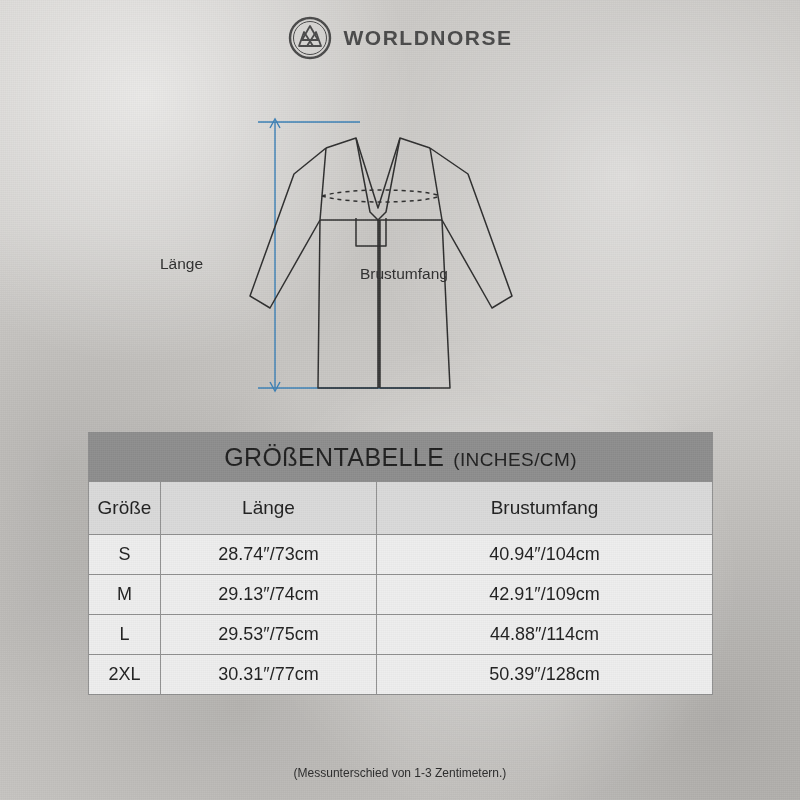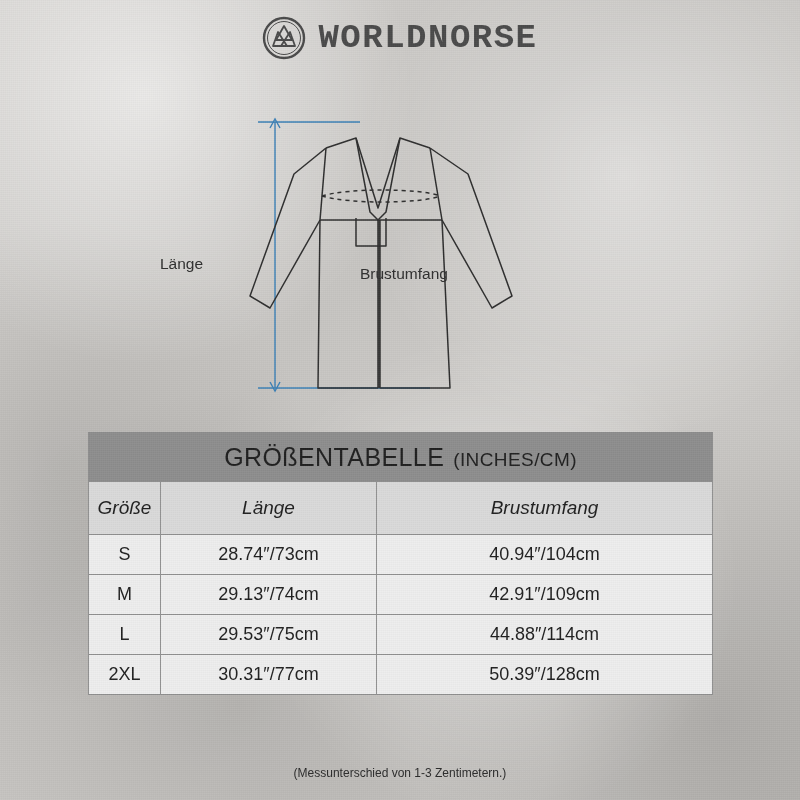"WORLDNORSE" .brand-name { font-family: Liberation Mono, monospace -> Liberation Sans, sans-serif; font-size: 34px -> 21px }
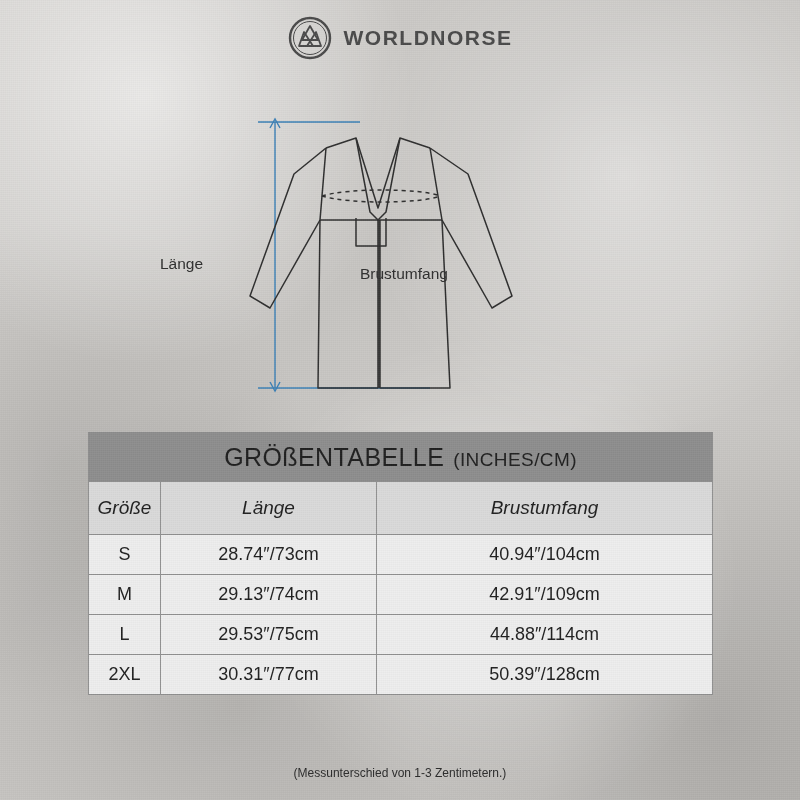"Größe" .hdr { font-style: italic -> none }
